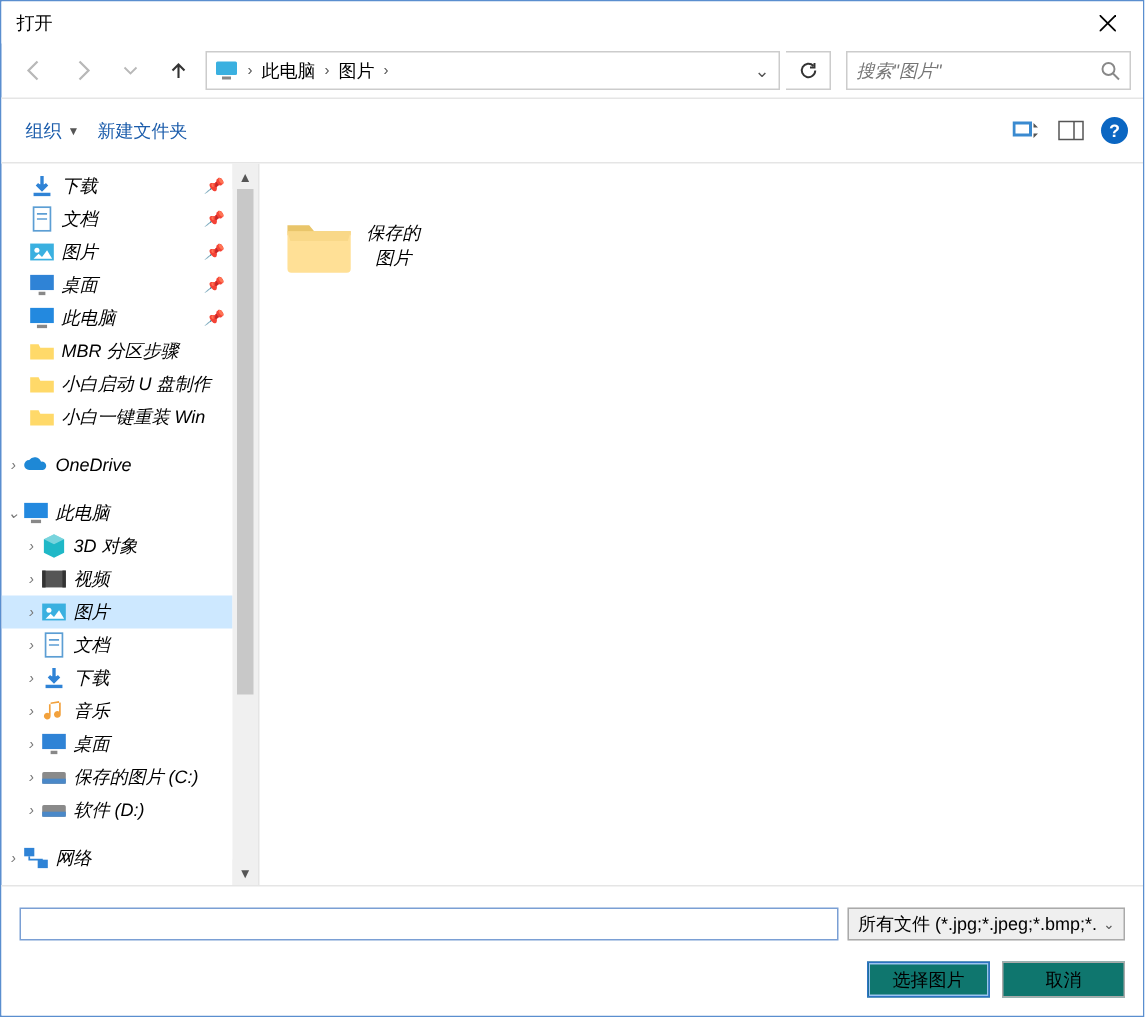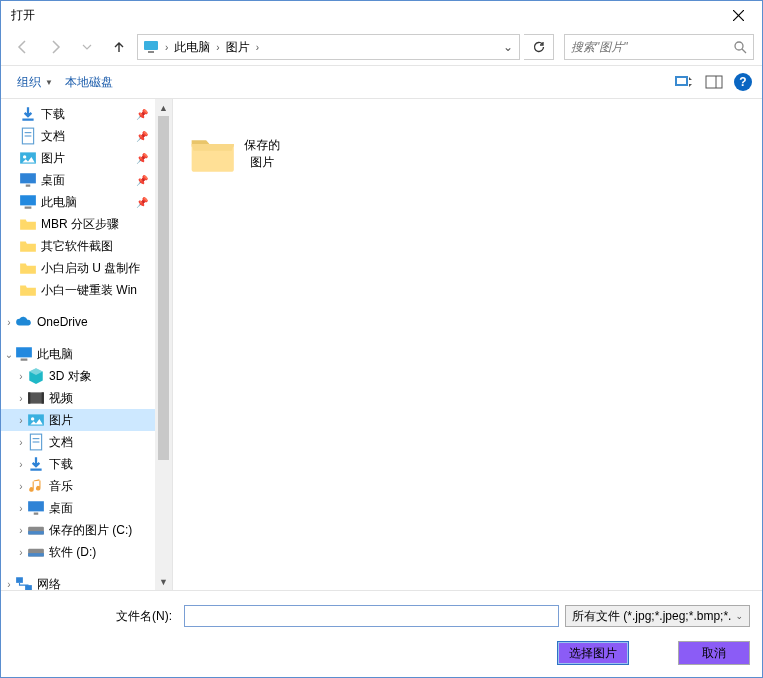"组织" .toolbar { height: 34px -> 44px }
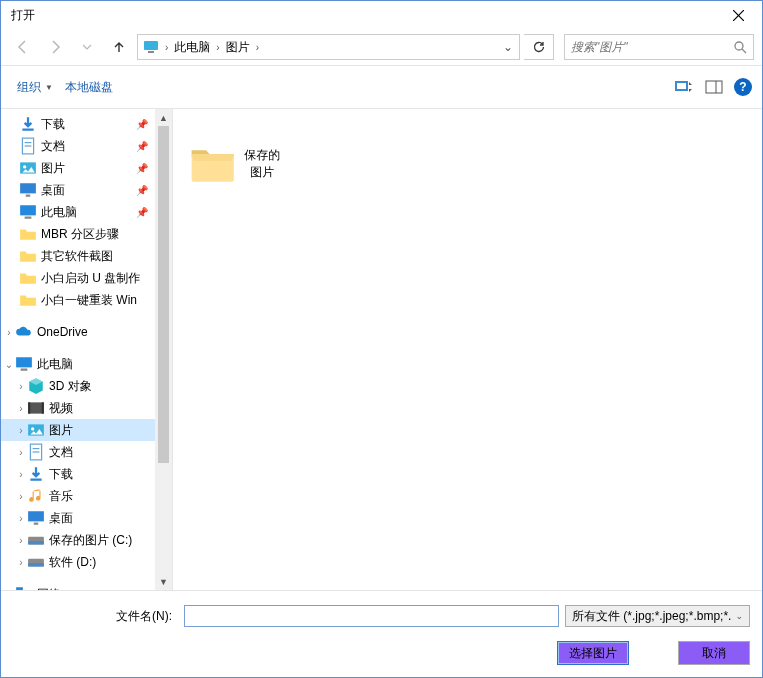"本地磁盘" div.tbitem { text: 本地磁盘 -> 新建文件夹 }
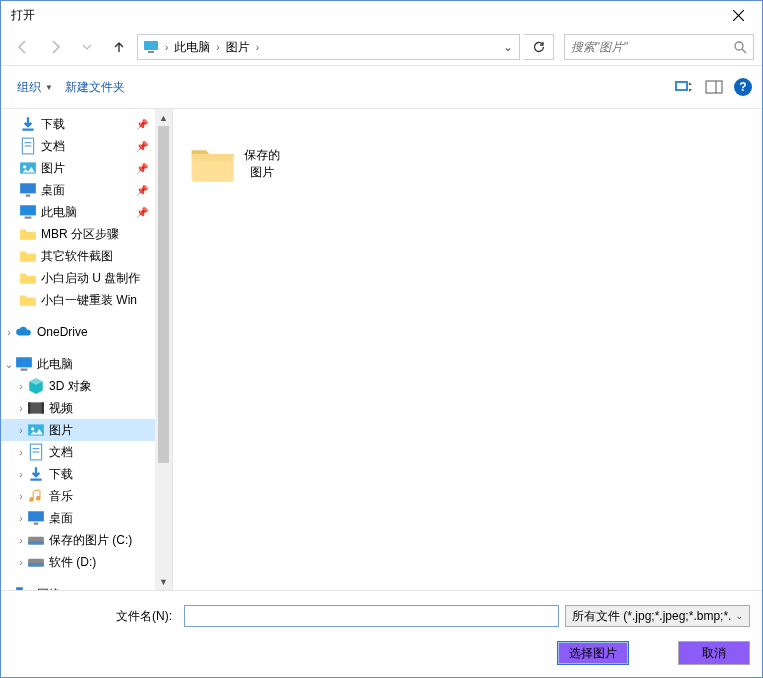"下载" .body { font-style: none -> italic }
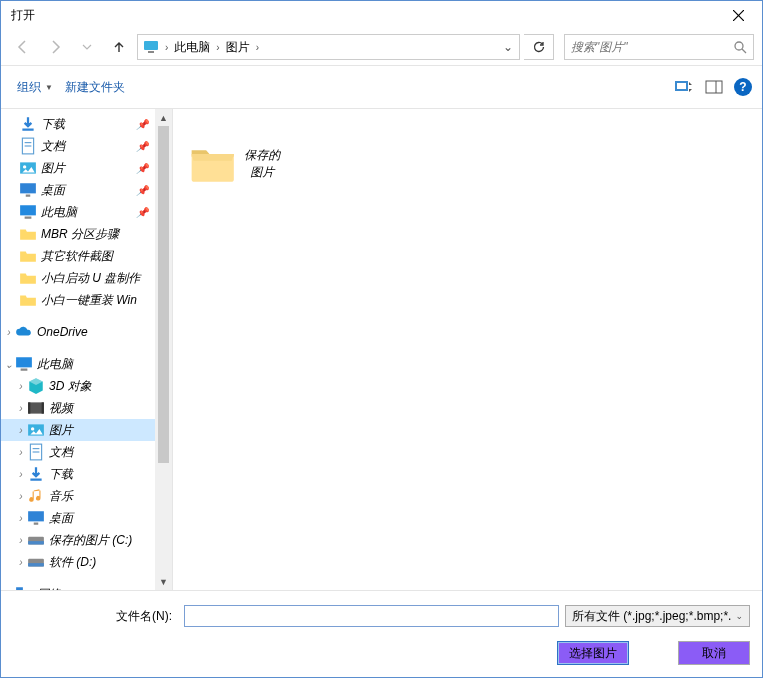"其它软件截图" div.item { html: <div> <span></span> <span> <svg> <path></path> </svg> </span> <span>其它软件截图</span> </div> -> none }
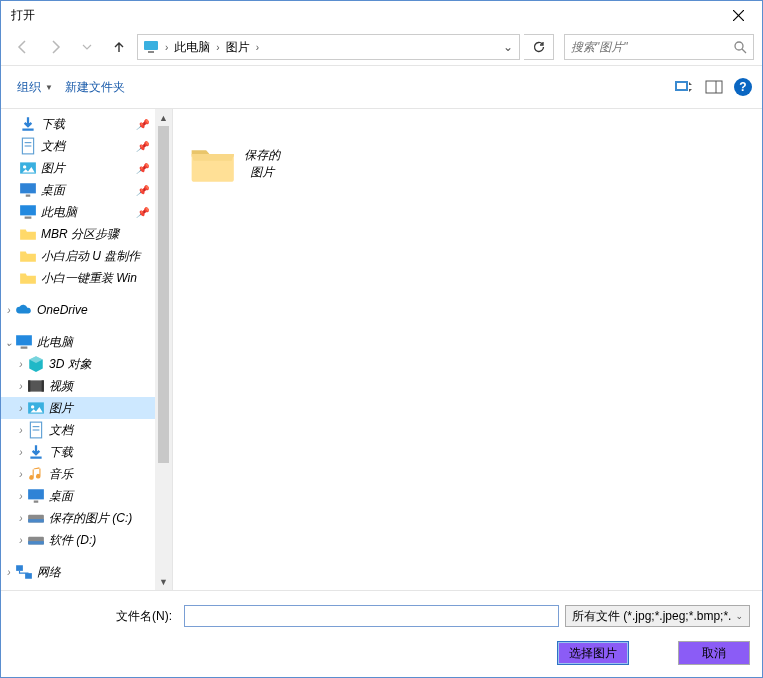"文件名(N):" span.label { html: <span>文件名(N):</span> -> none }
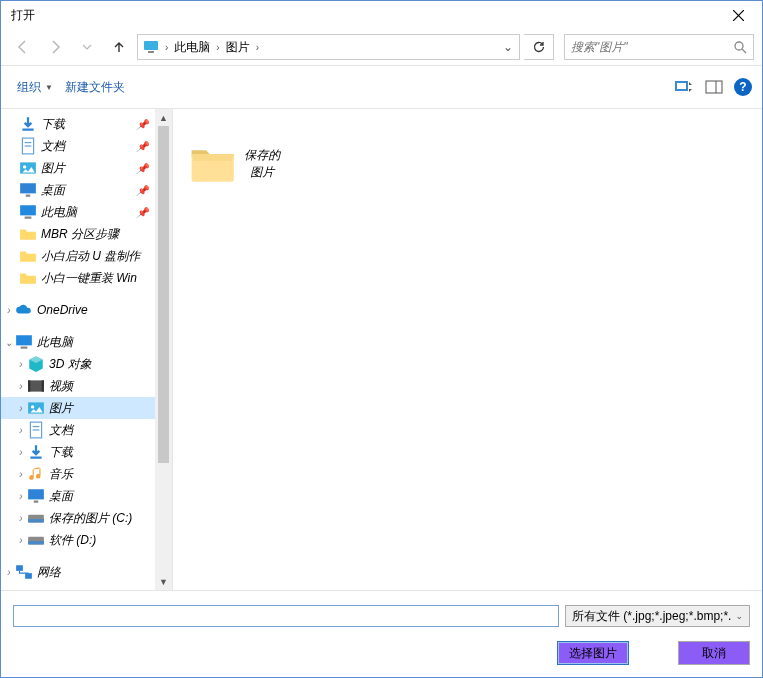"选择图片" .btnrow button { background: #8b5cf6 -> #0f766e; margin-left: 41px -> none; width: 72px -> 82px }
